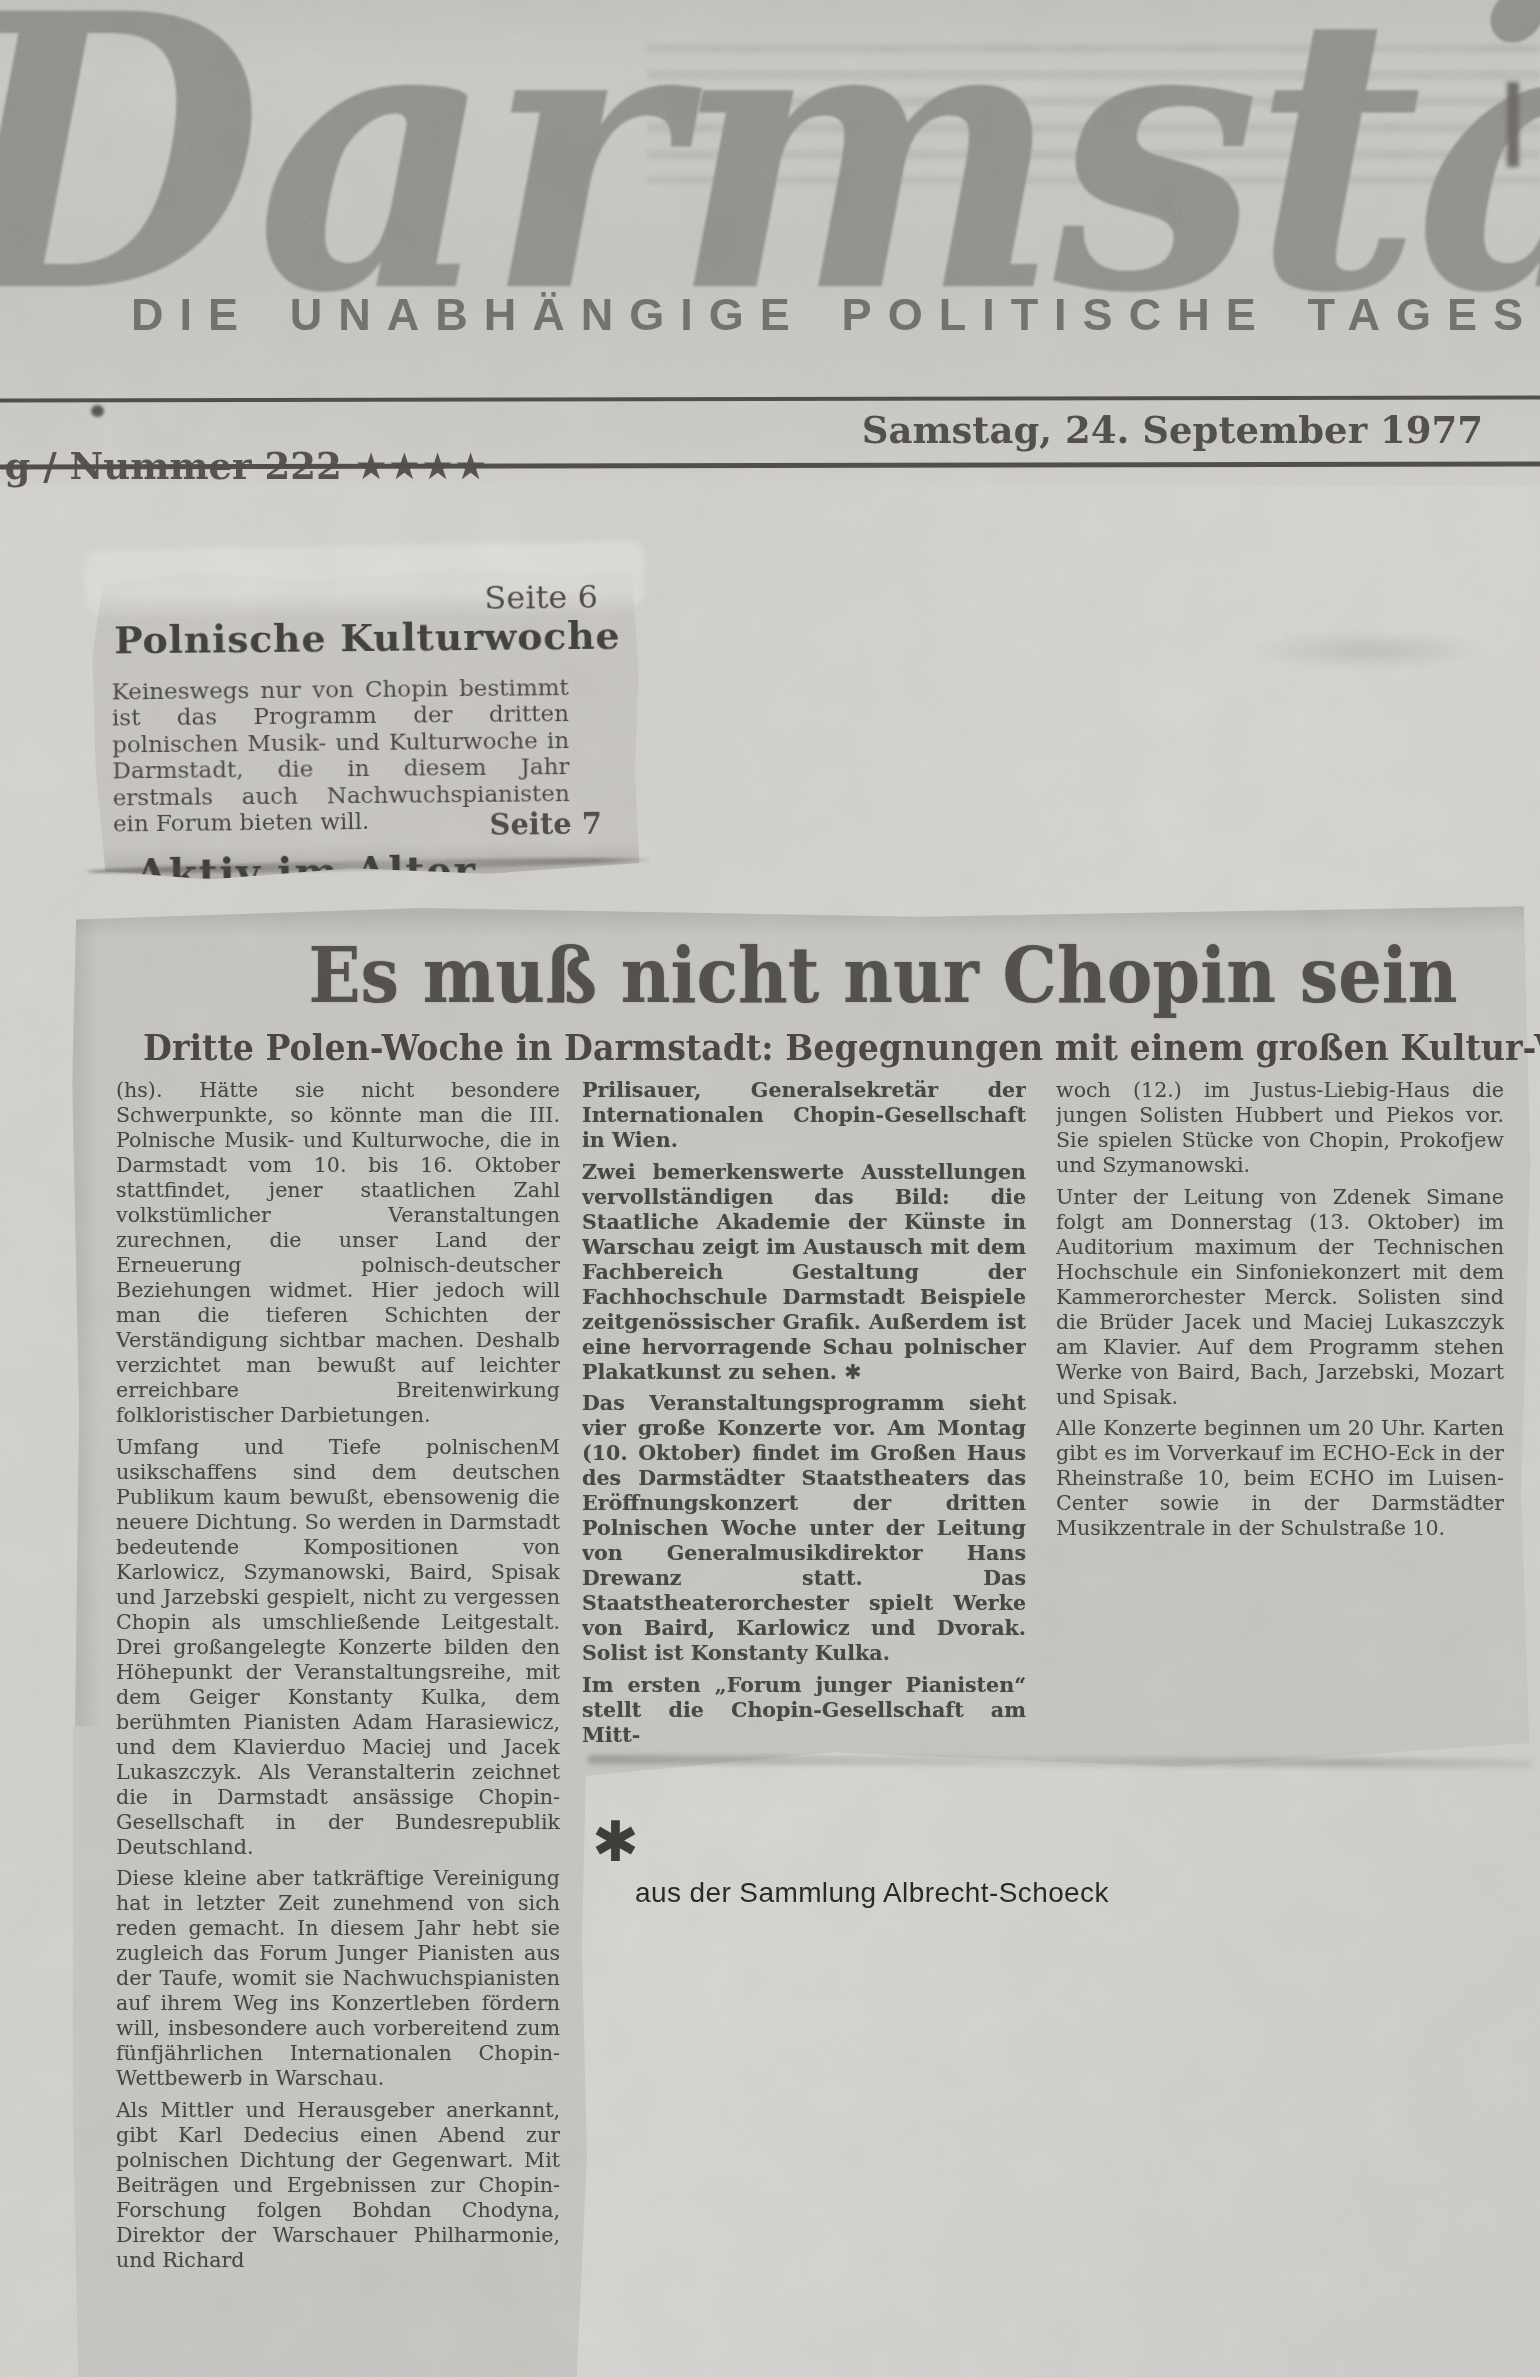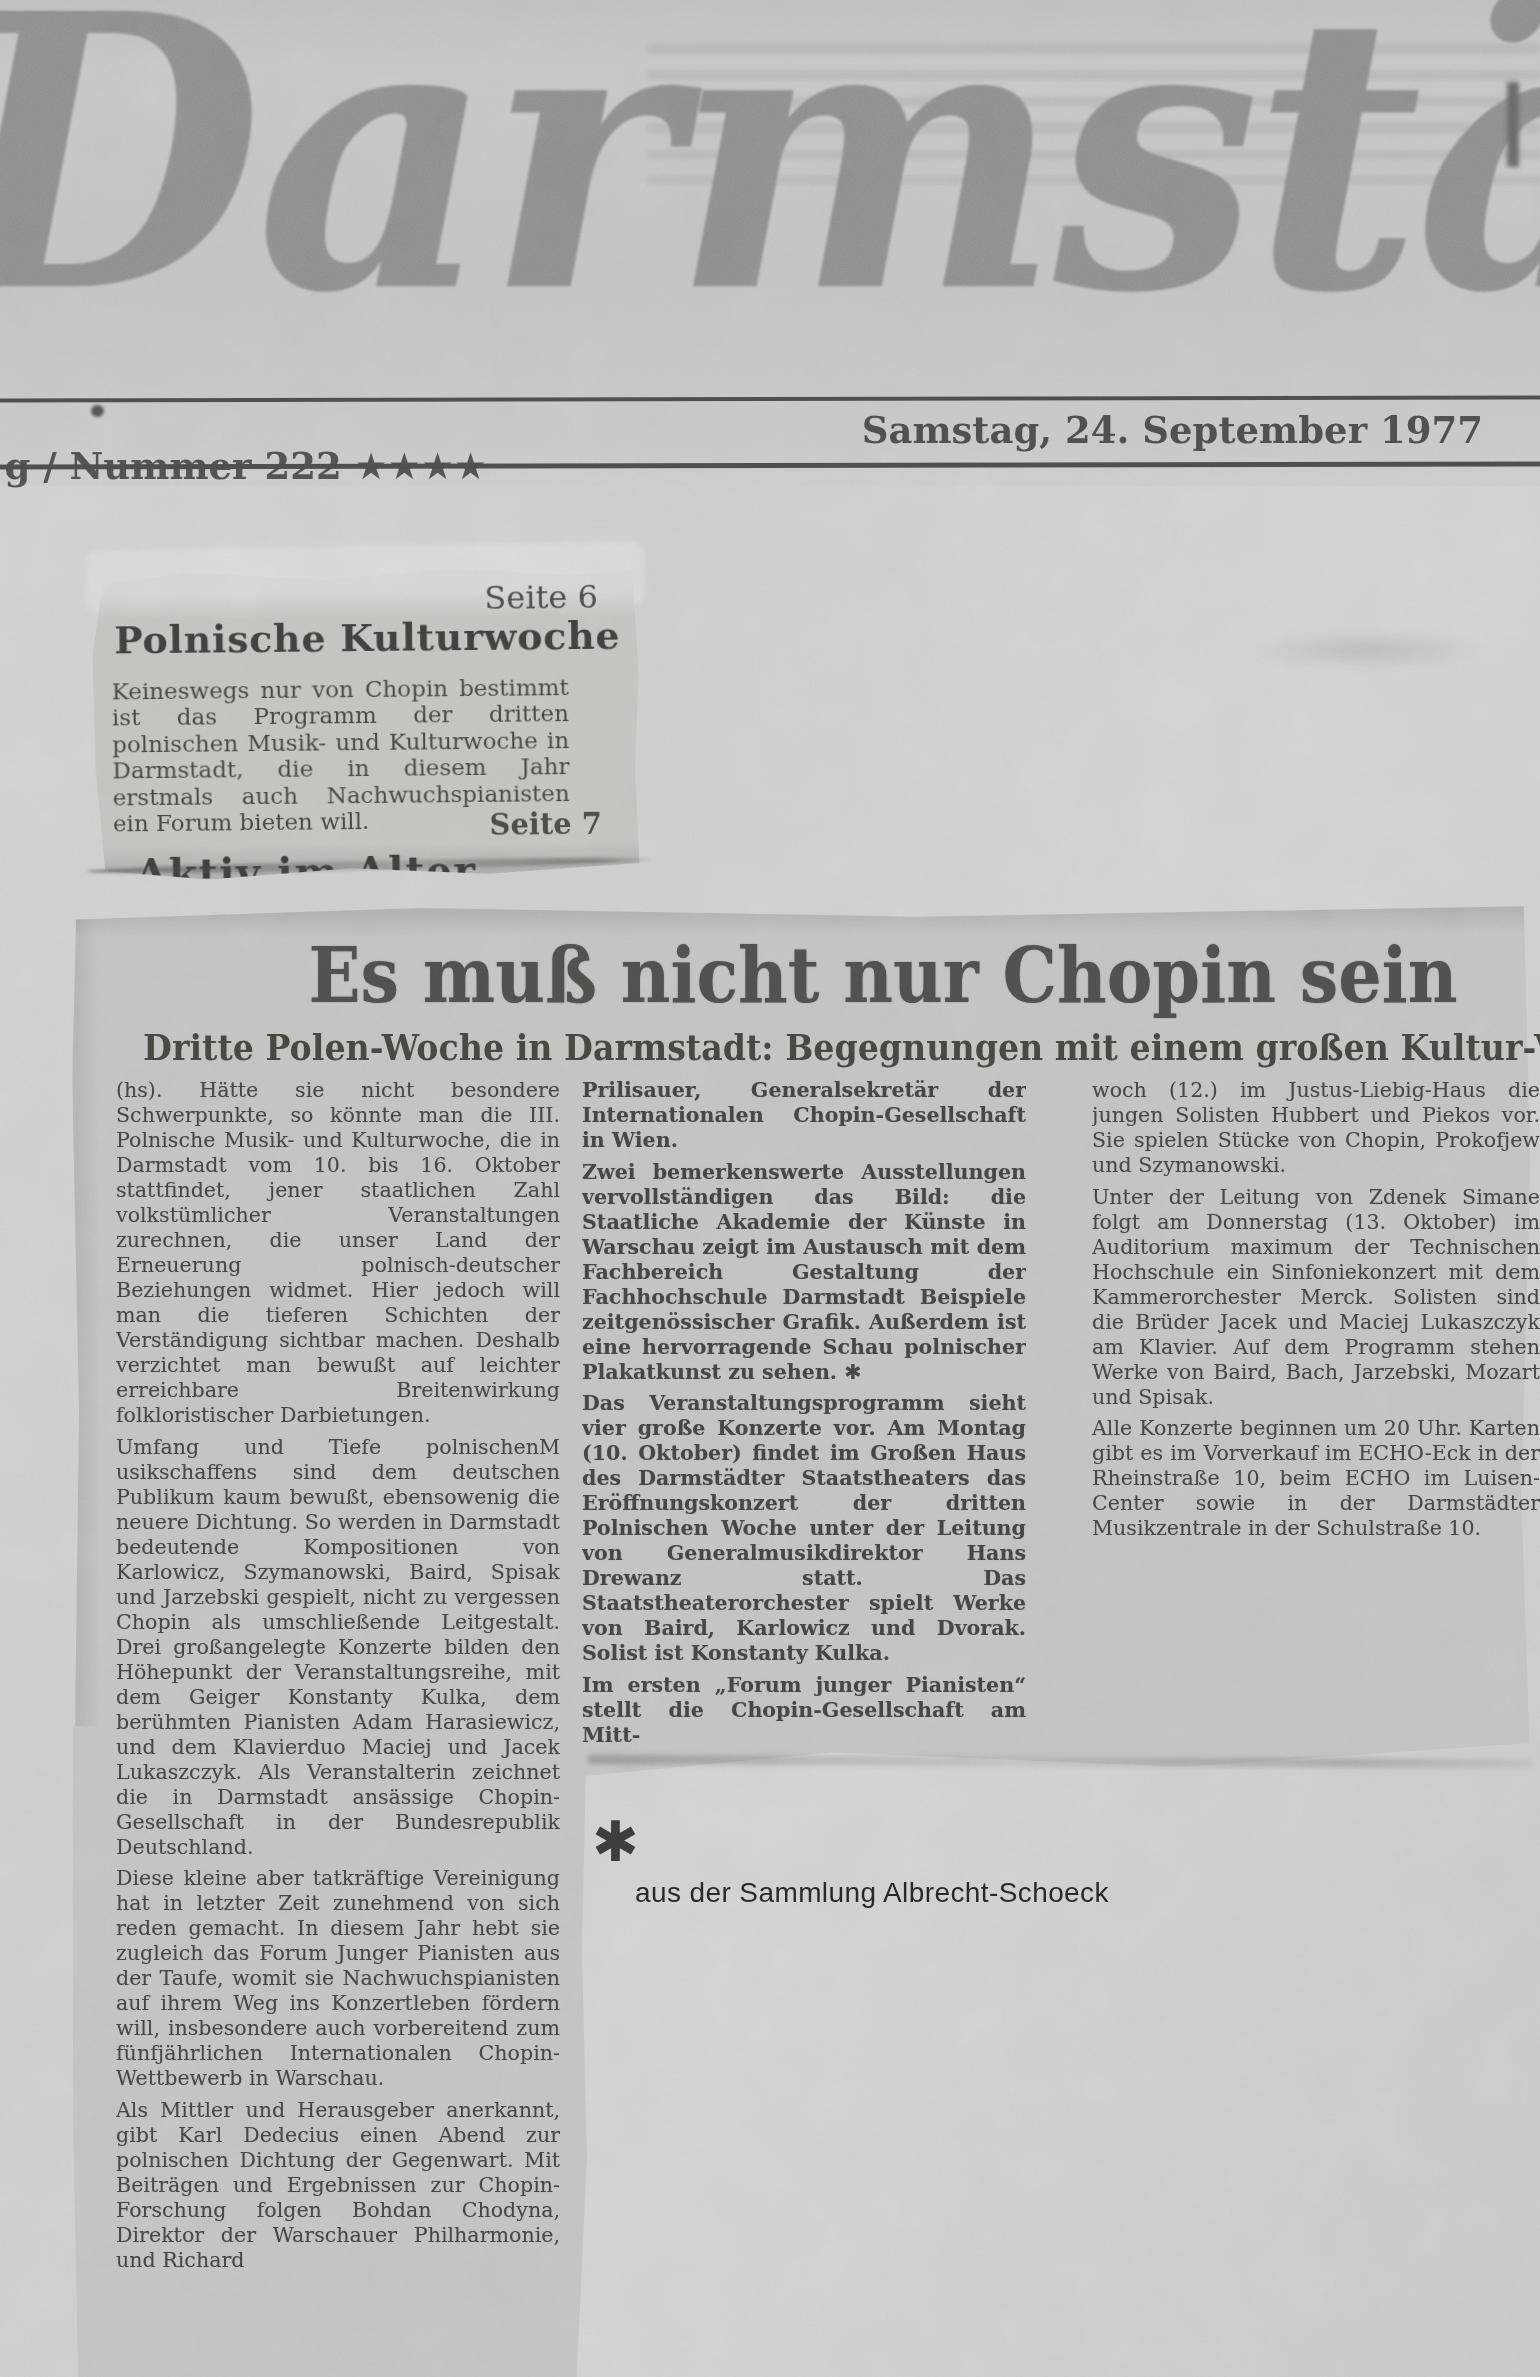"DIE UNABHÄNGIGE POLITISCHE TAGES" div.tagline { html: none -> <div>DIE UNABHÄNGIGE POLITISCHE TAGES</div> }
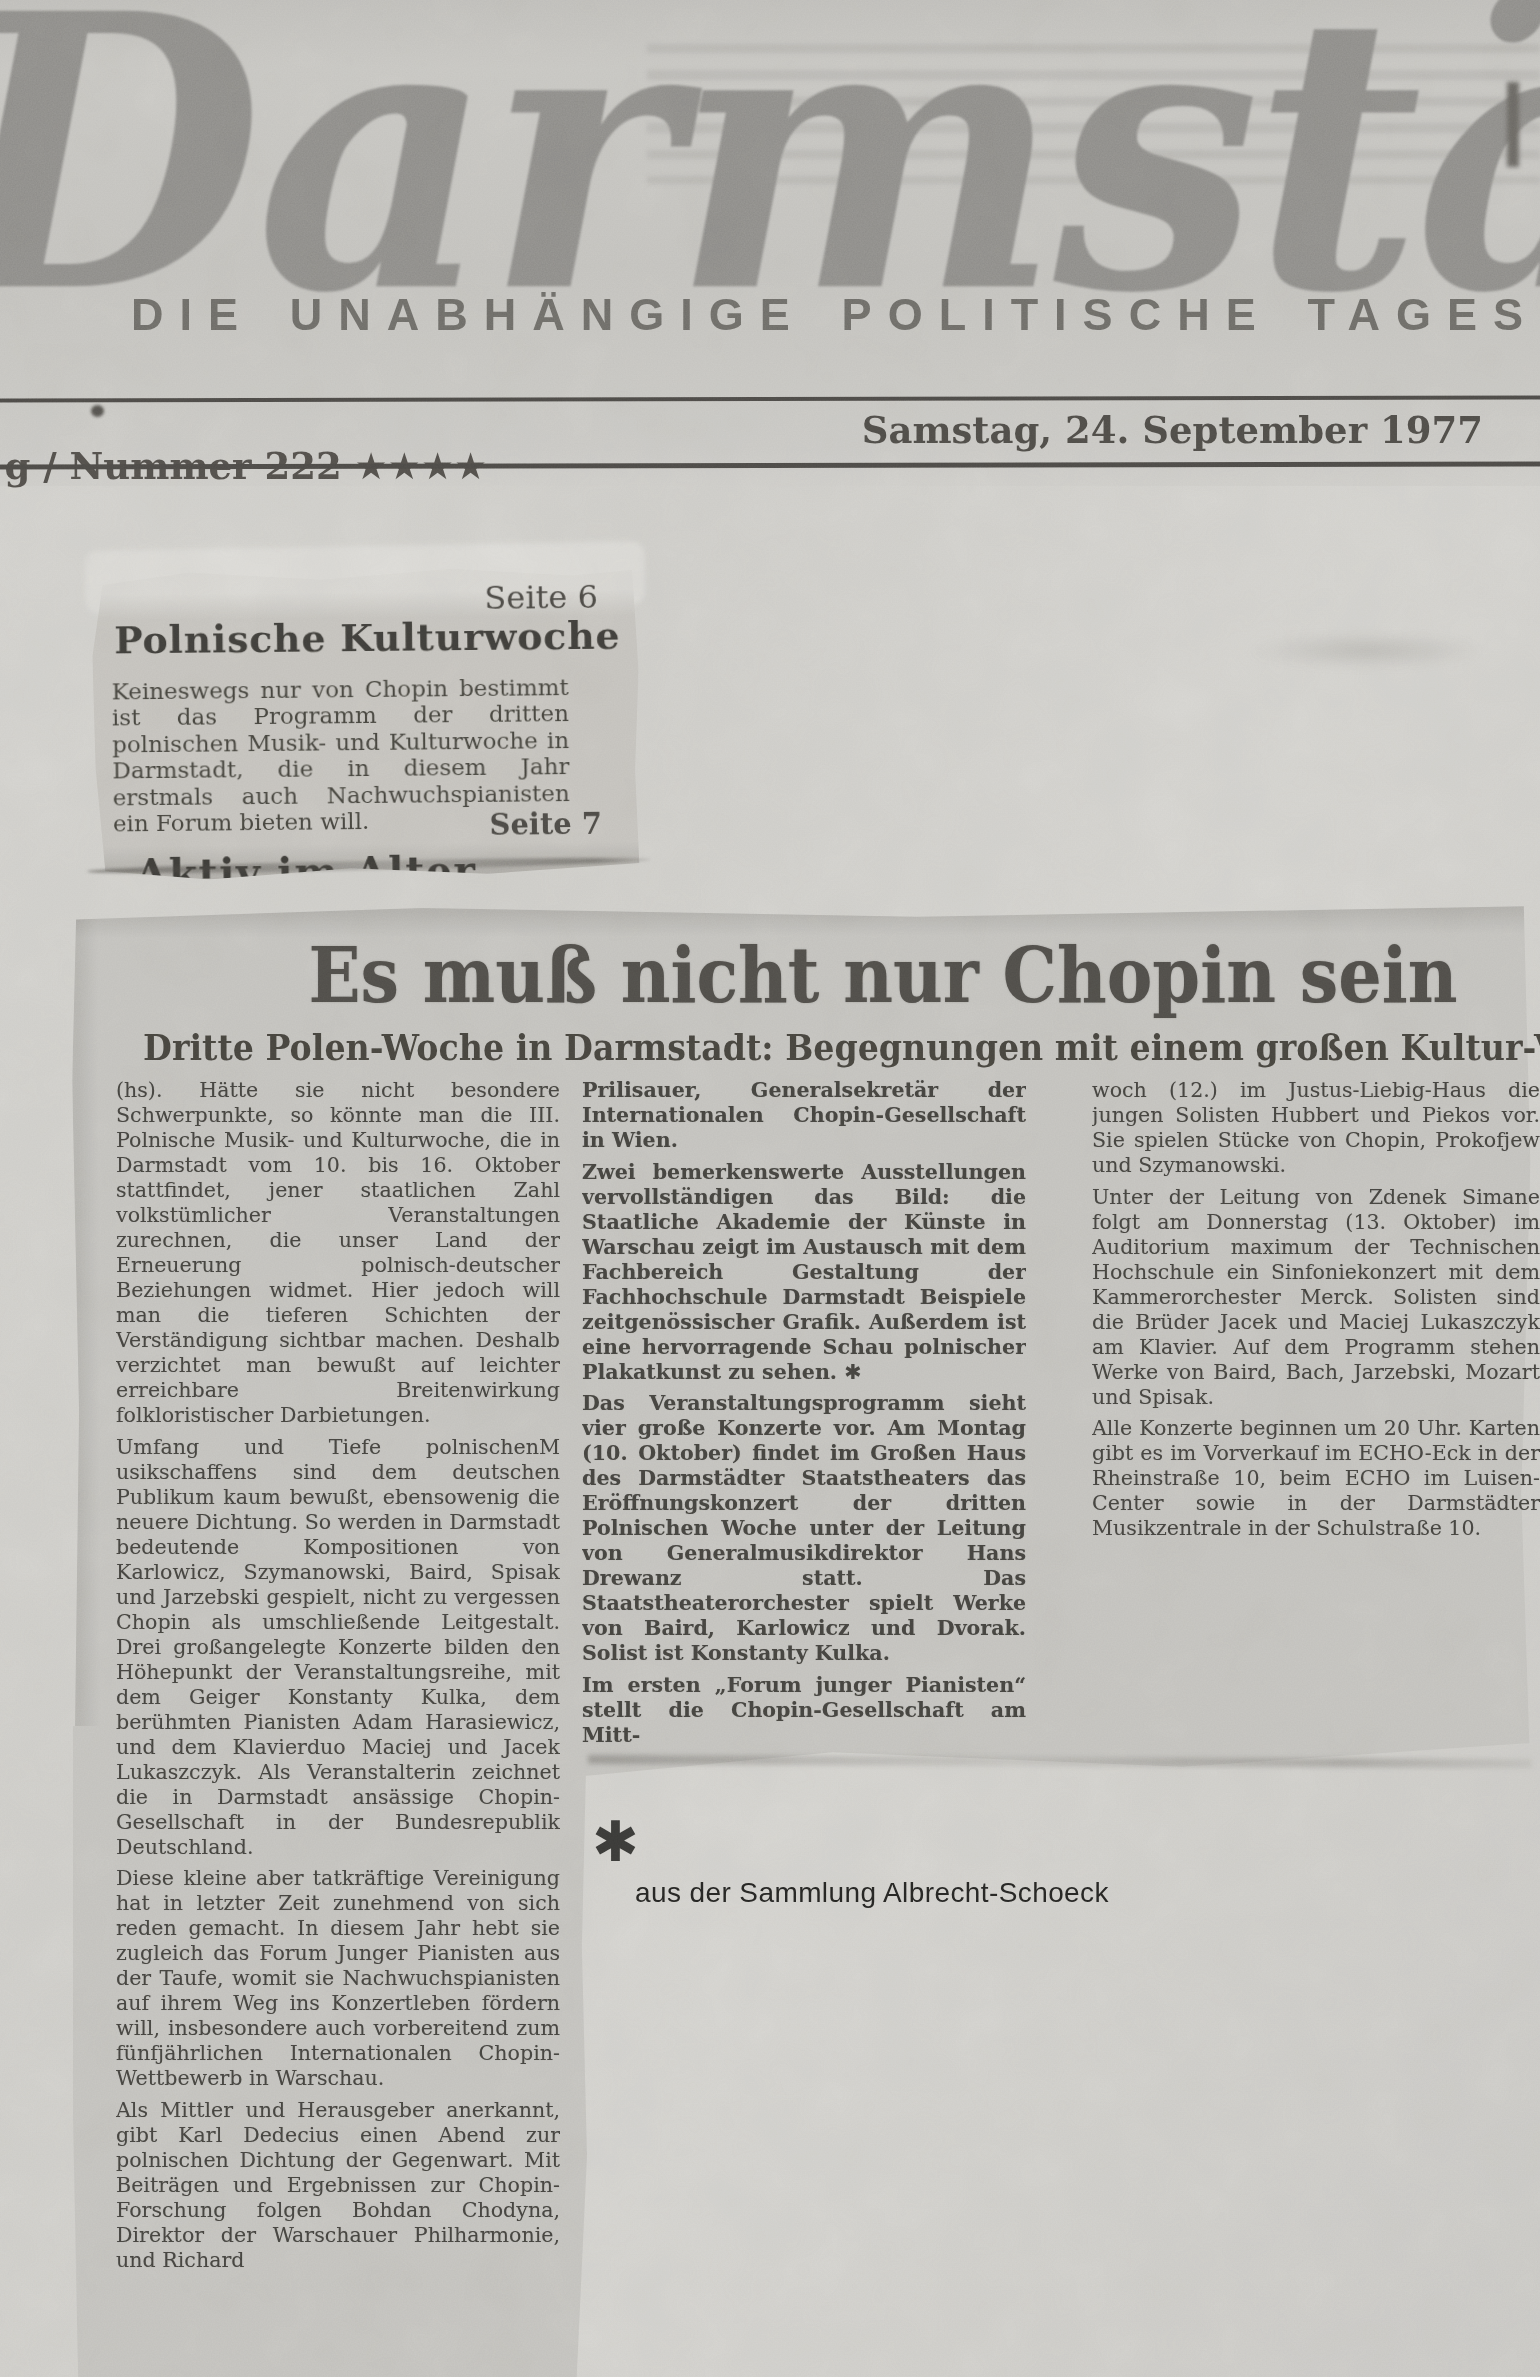"woch (12.) im Justus-Liebig-Haus die" .col3 { margin-left: 36px -> none }
